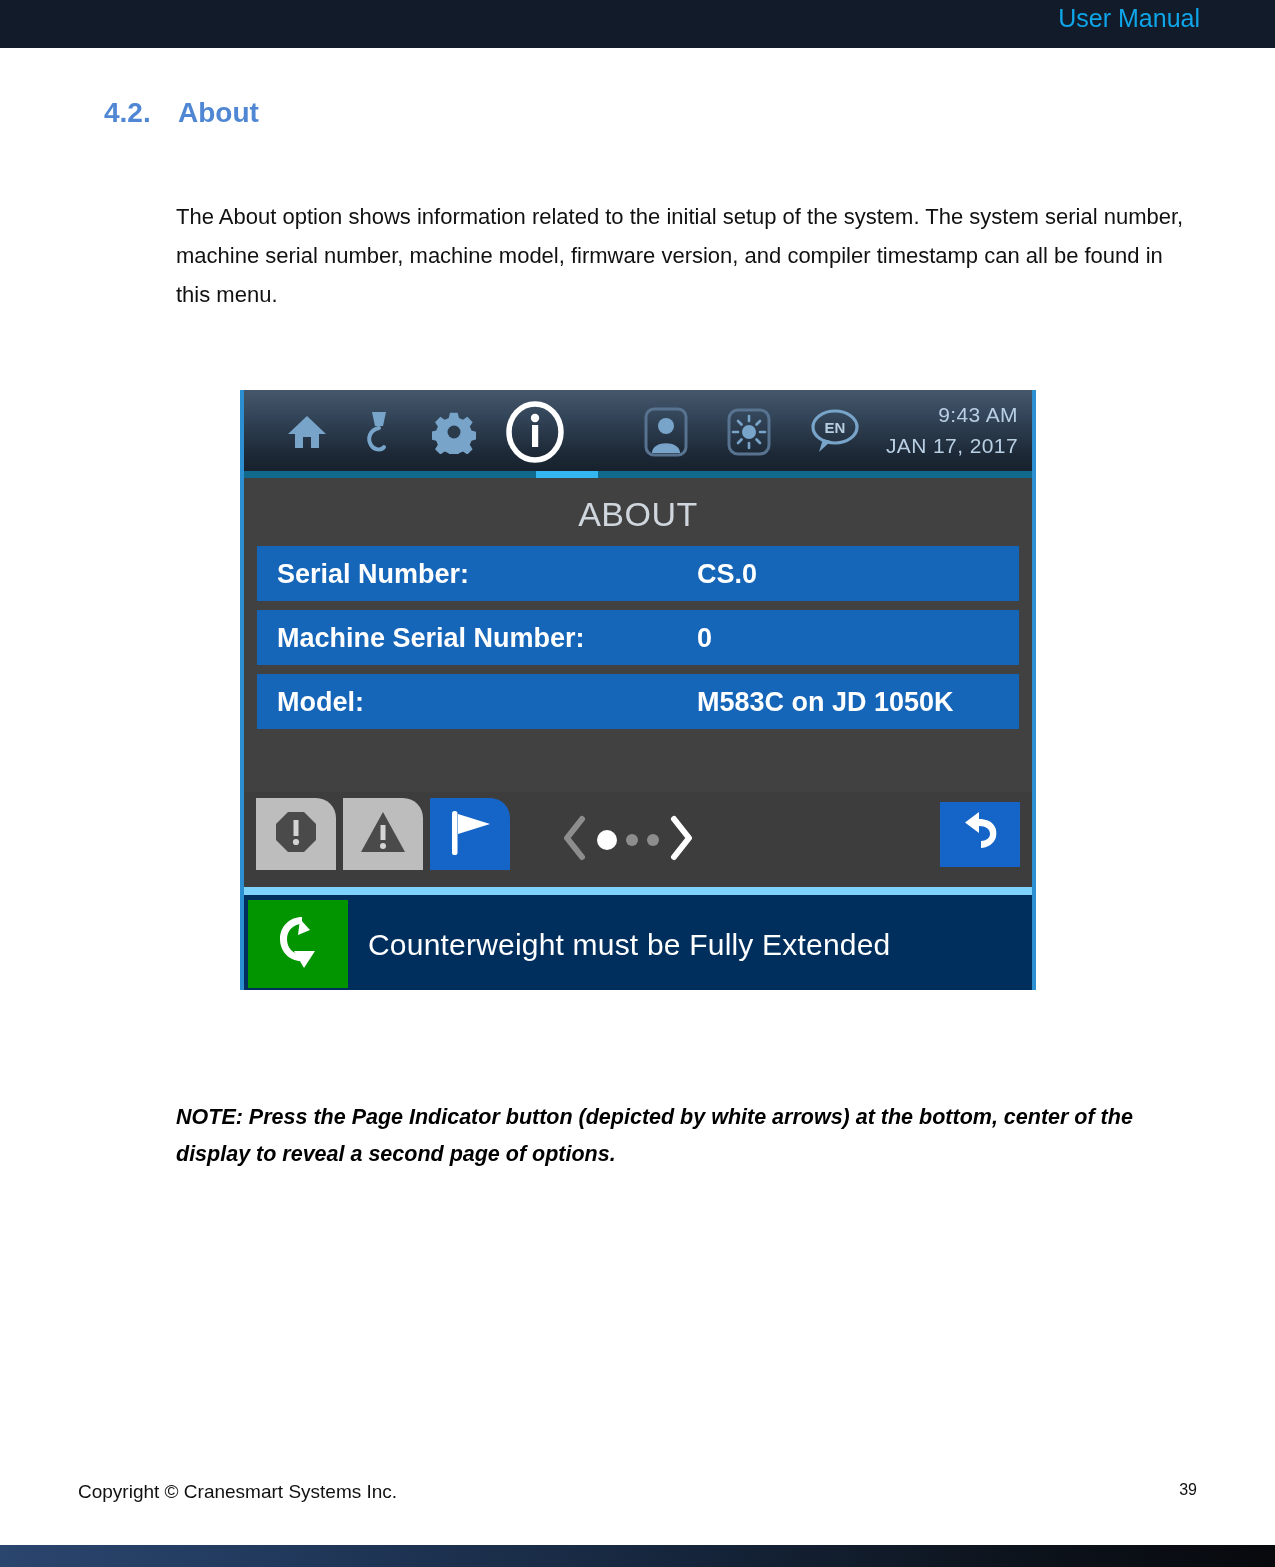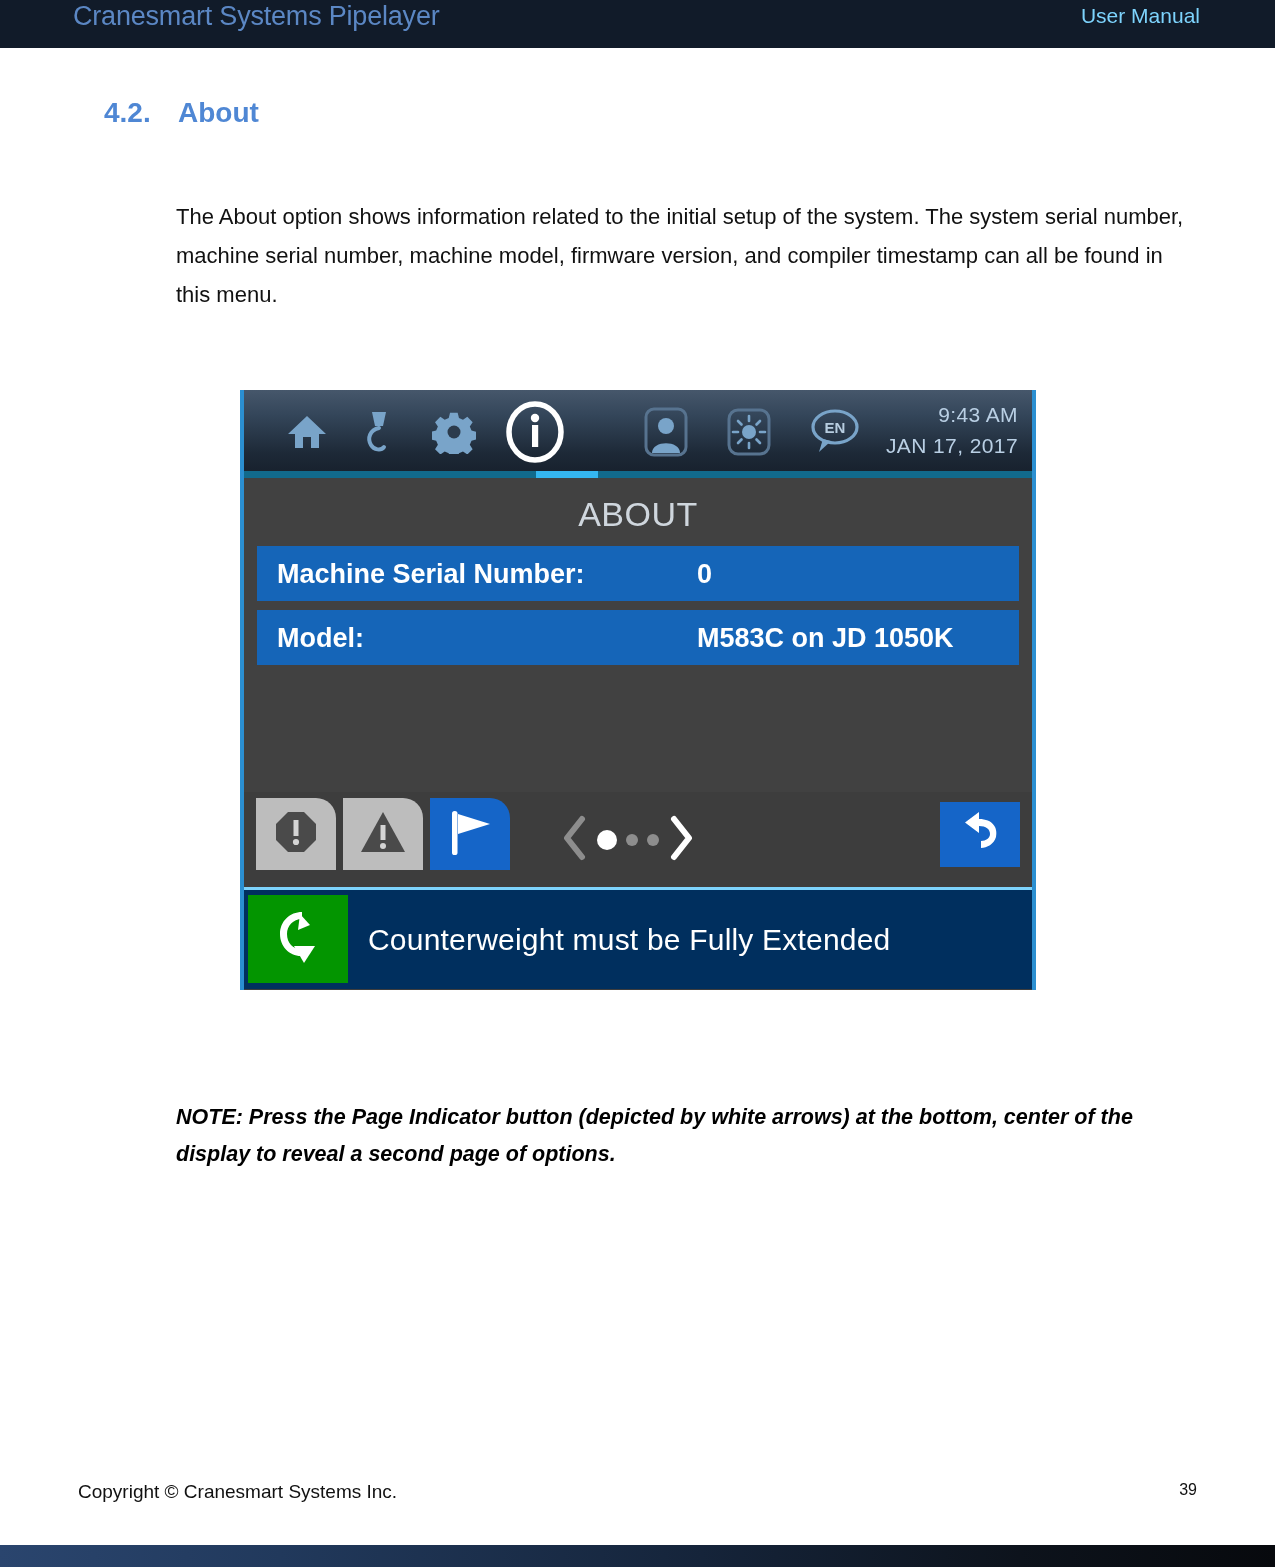"Cranesmart Systems Pipelayer" div.title { html: <div>Cranesmart Systems Pipelayer</div> -> none }
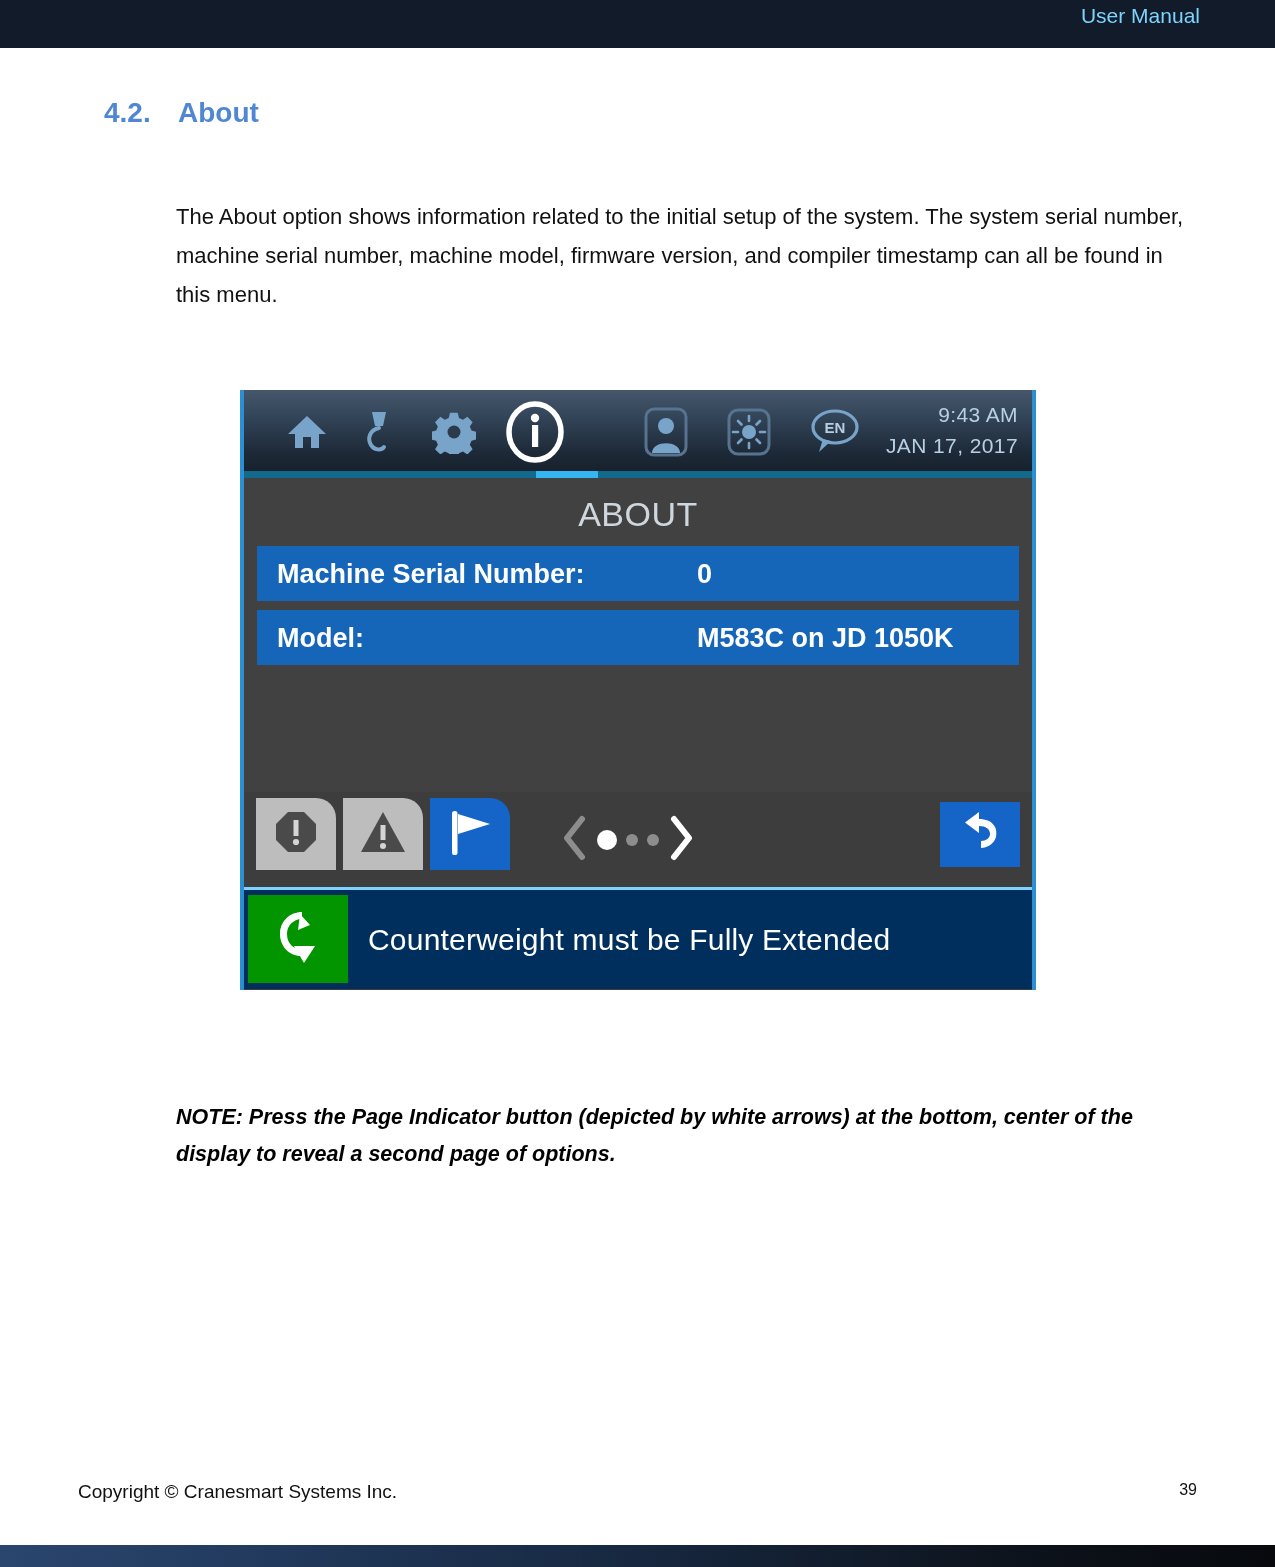"User Manual" .page-header .manual { color: #7dd3fc -> #0ea5e9; font-size: 21px -> 25px }
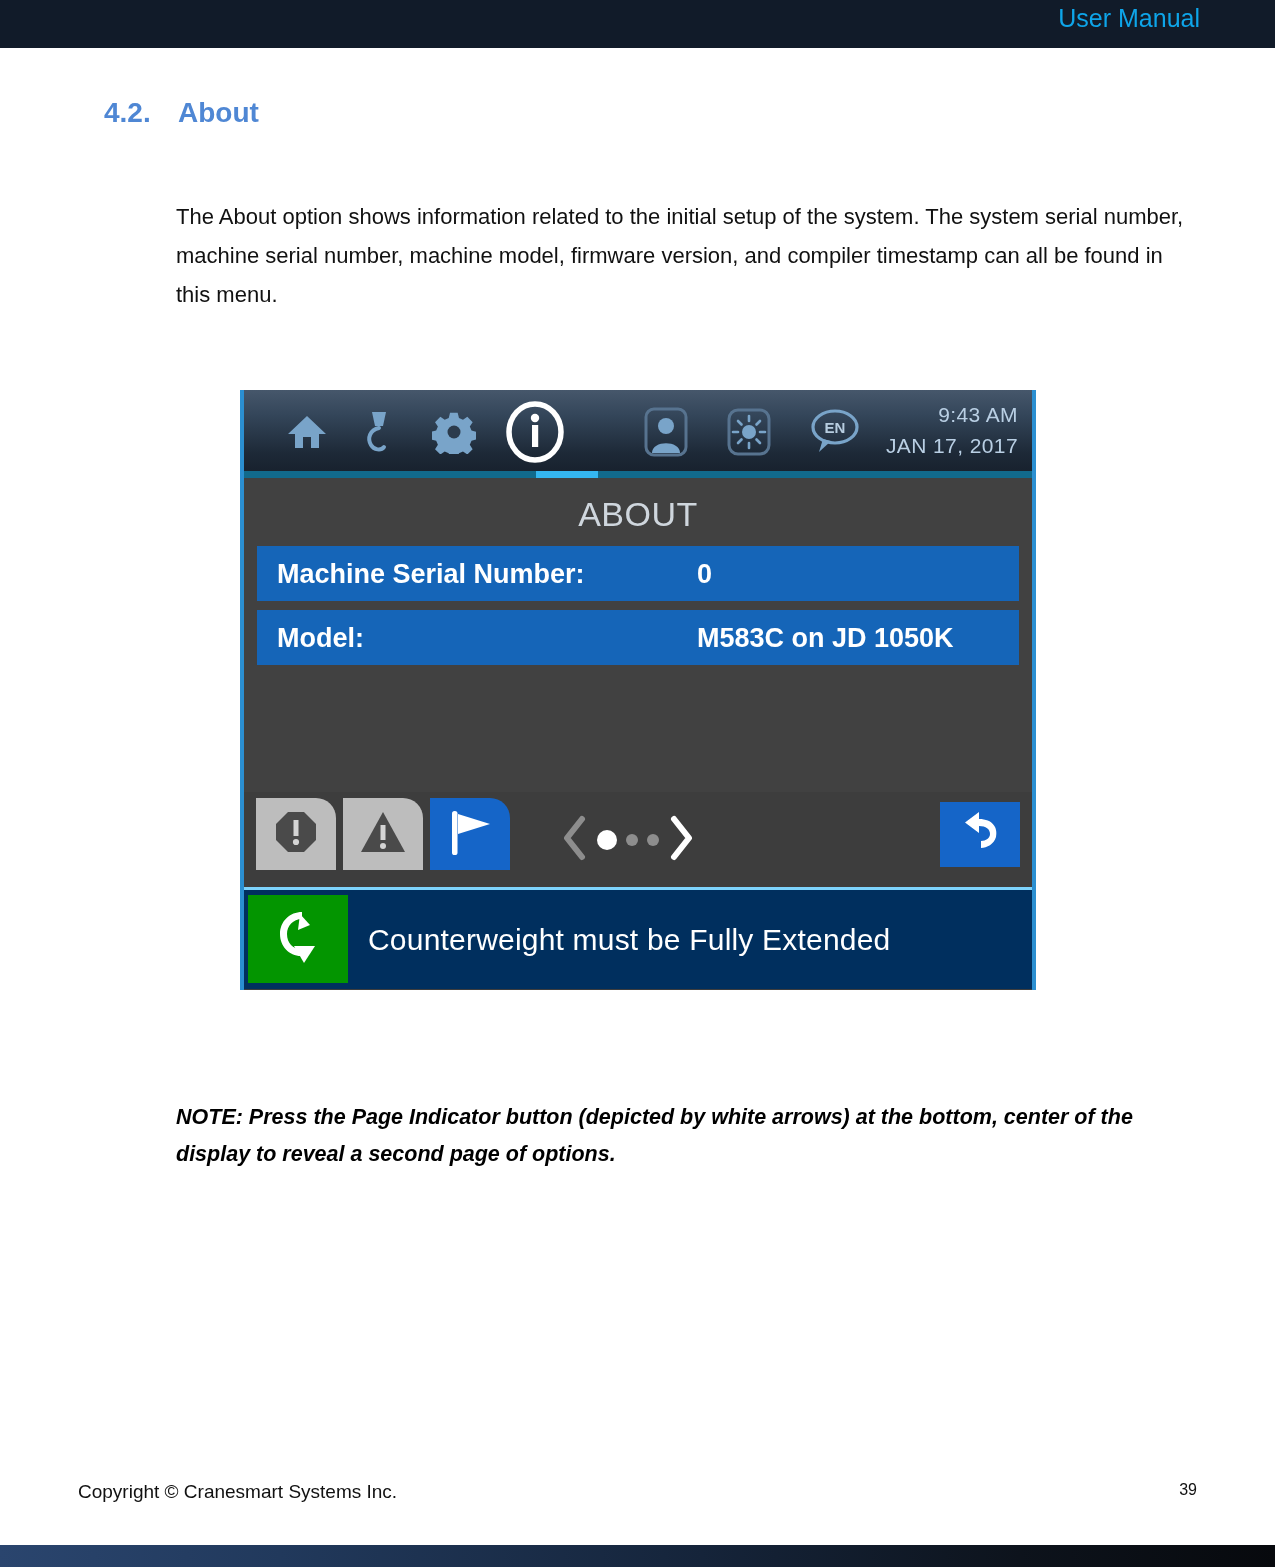"Serial Number:" div.about-row { html: none -> <div> <span>Serial Number:</span> <span>CS.0</span> </div> }
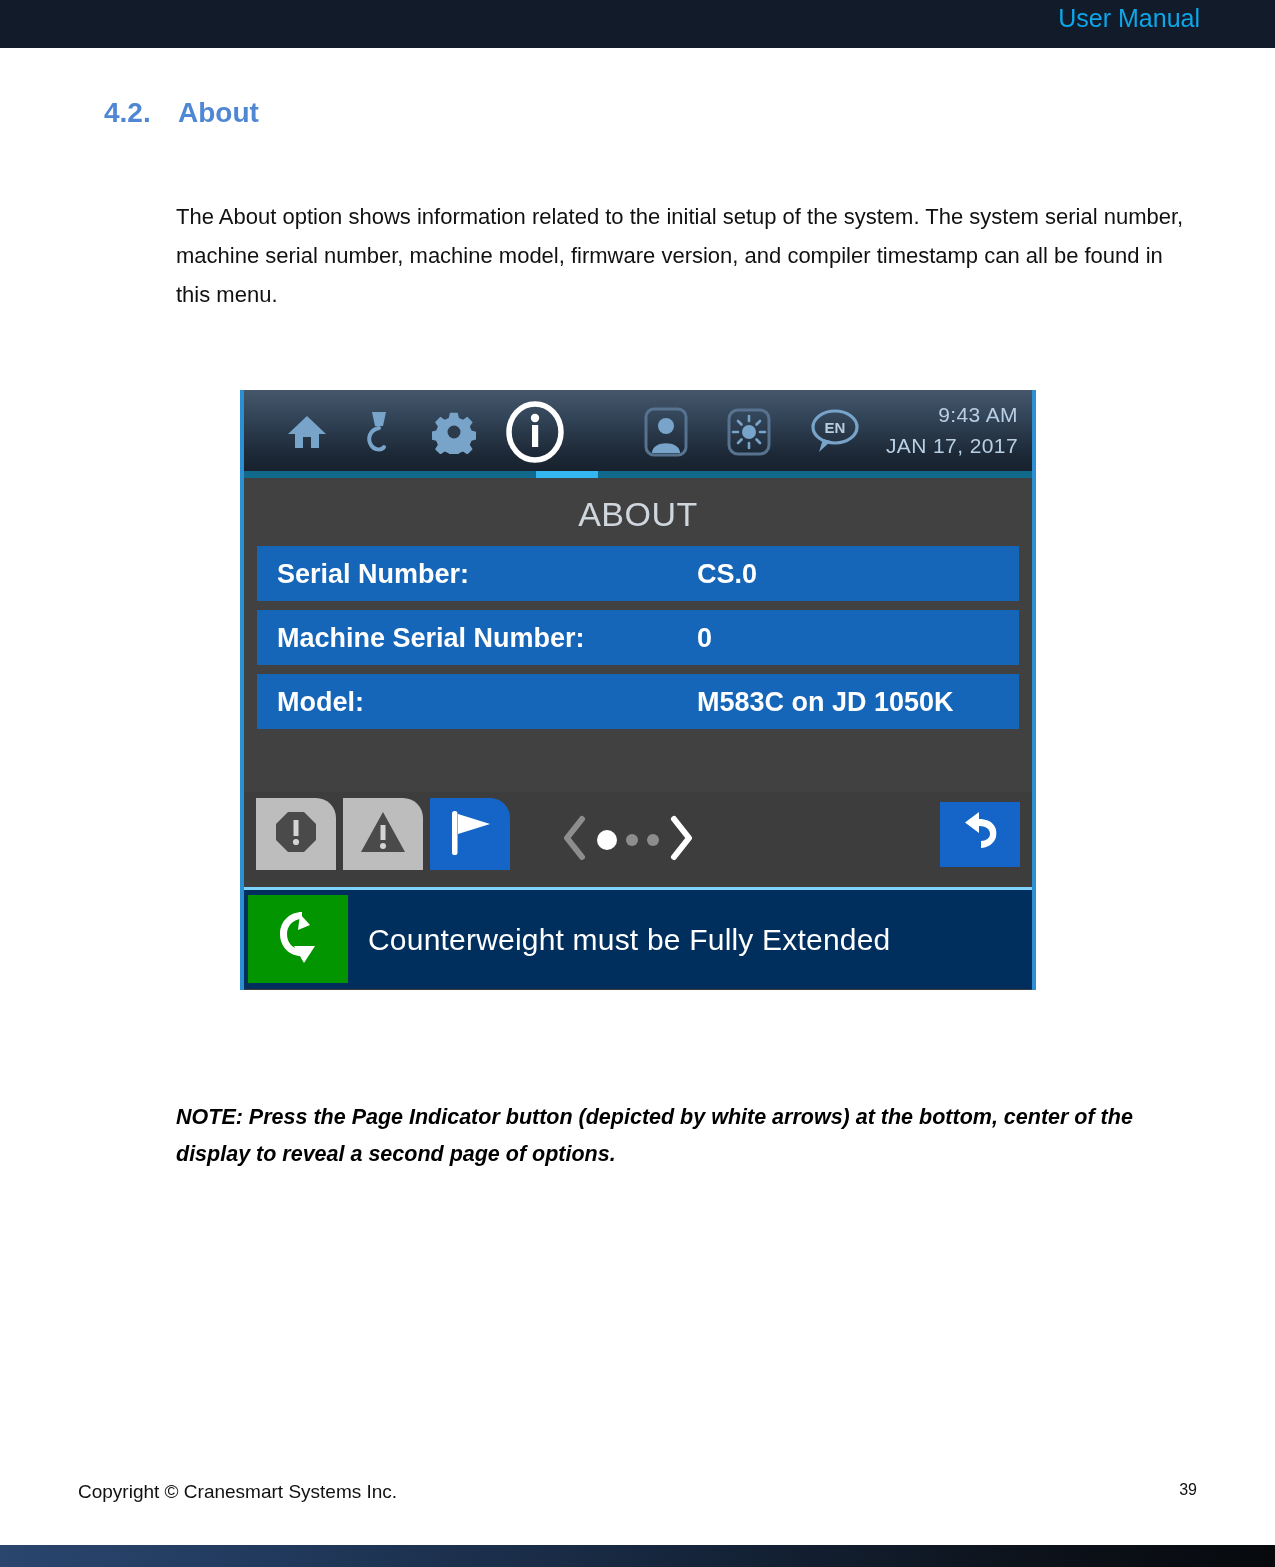"Counterweight must be Fully Extended" .dev-status { border-top: 3px solid #7dd3fc -> 8px solid #7dd3fc }
